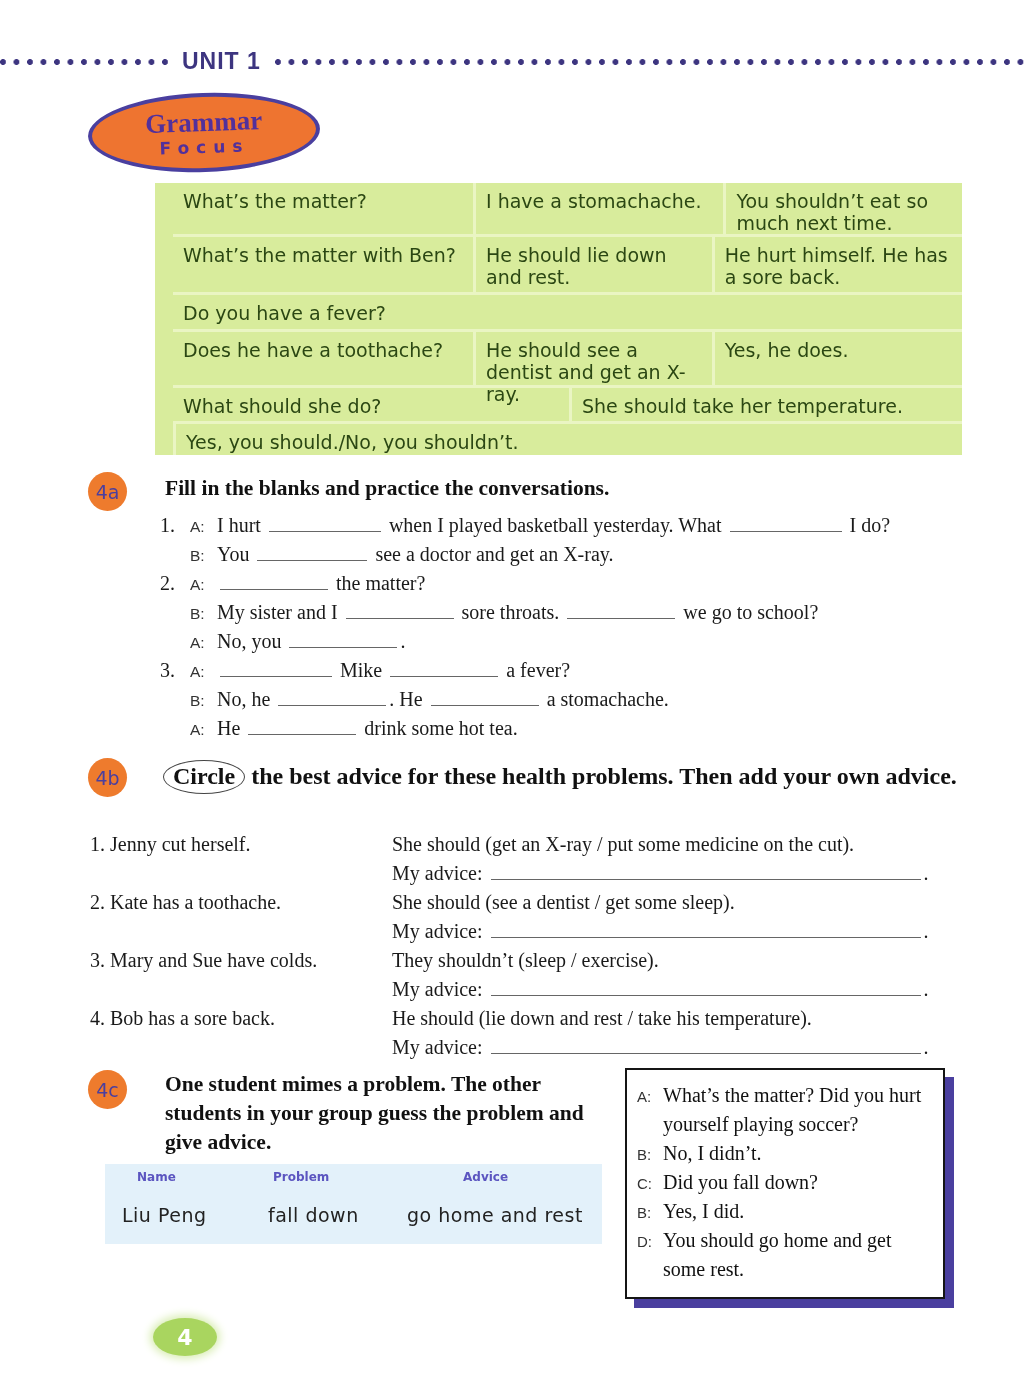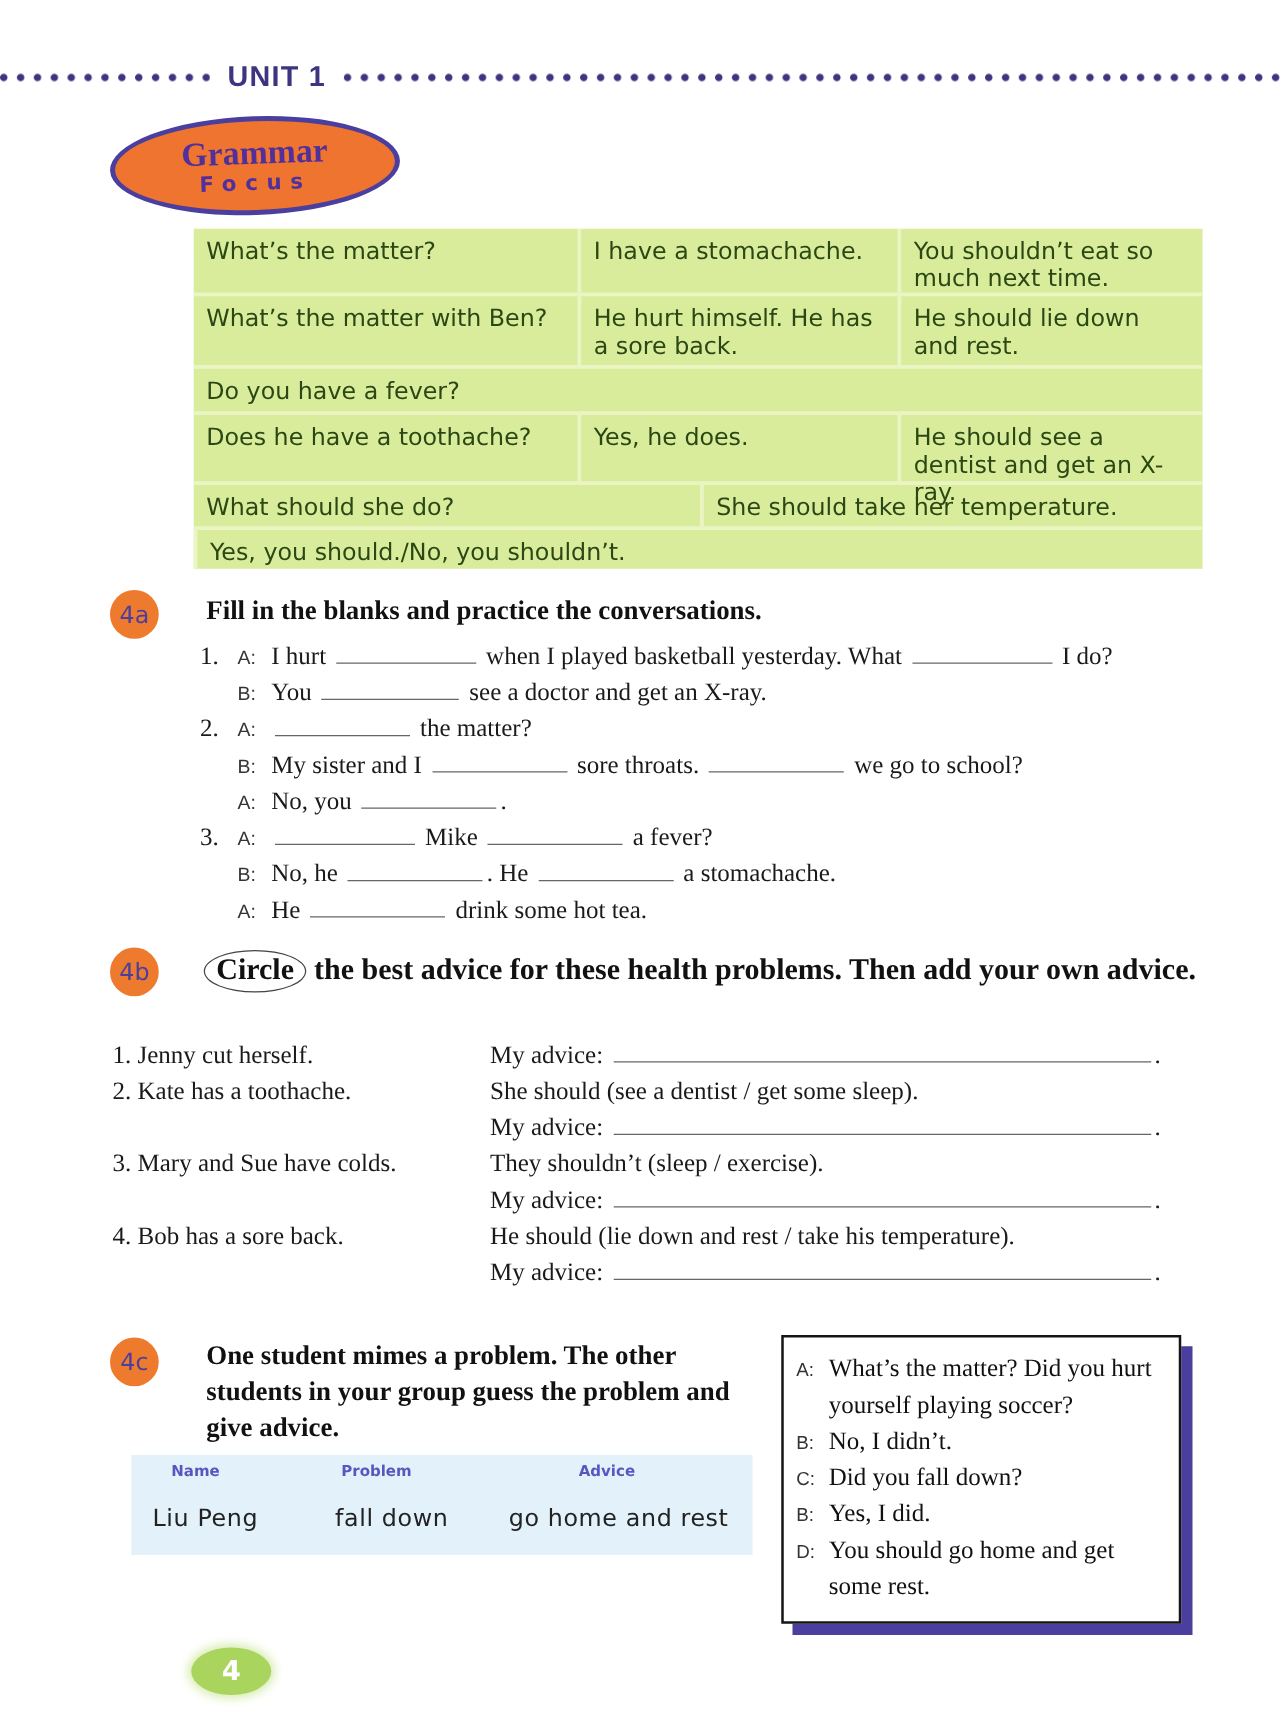"What’s the matter?" .grow { margin-left: none -> 18px }
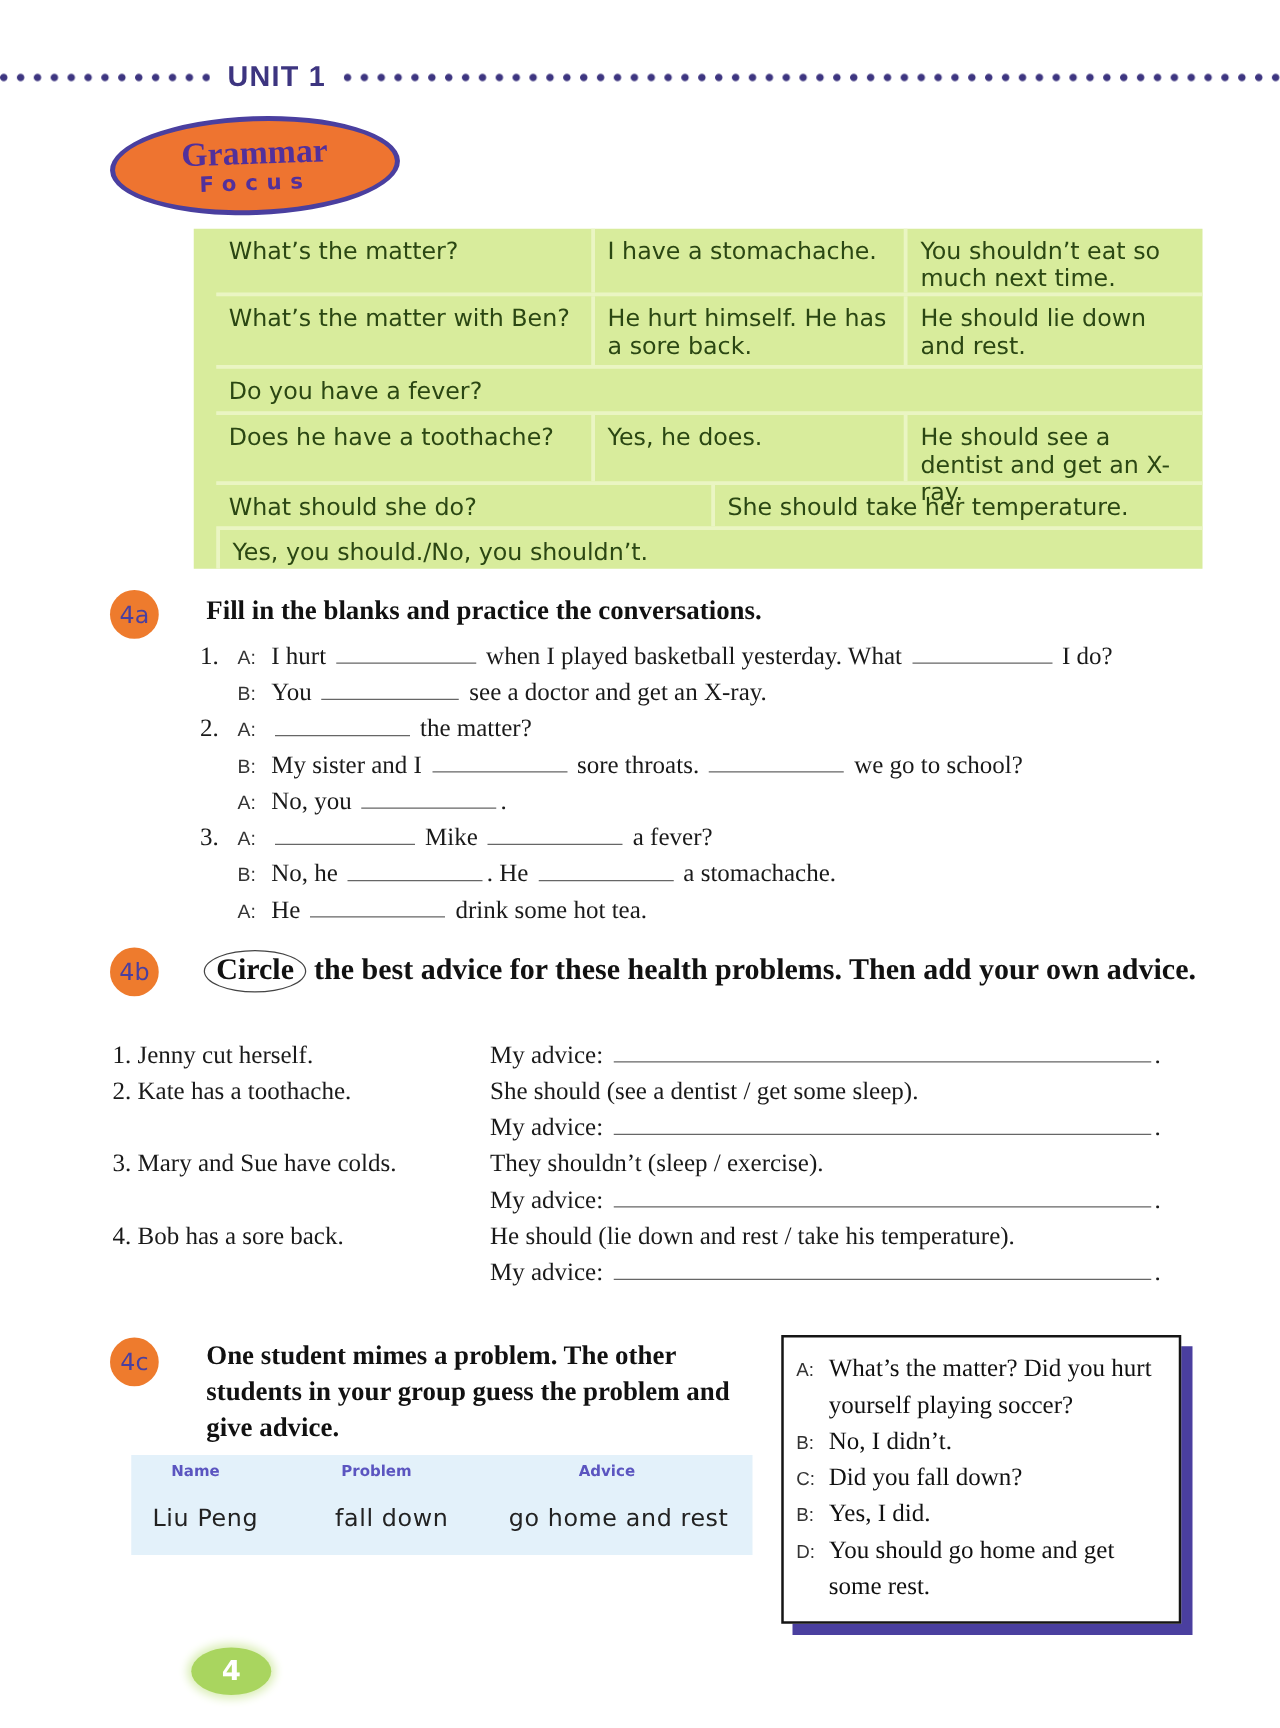"He hurt himself. He has" div.gcell { order: before "He should lie down and" -> after "He should lie down and" }
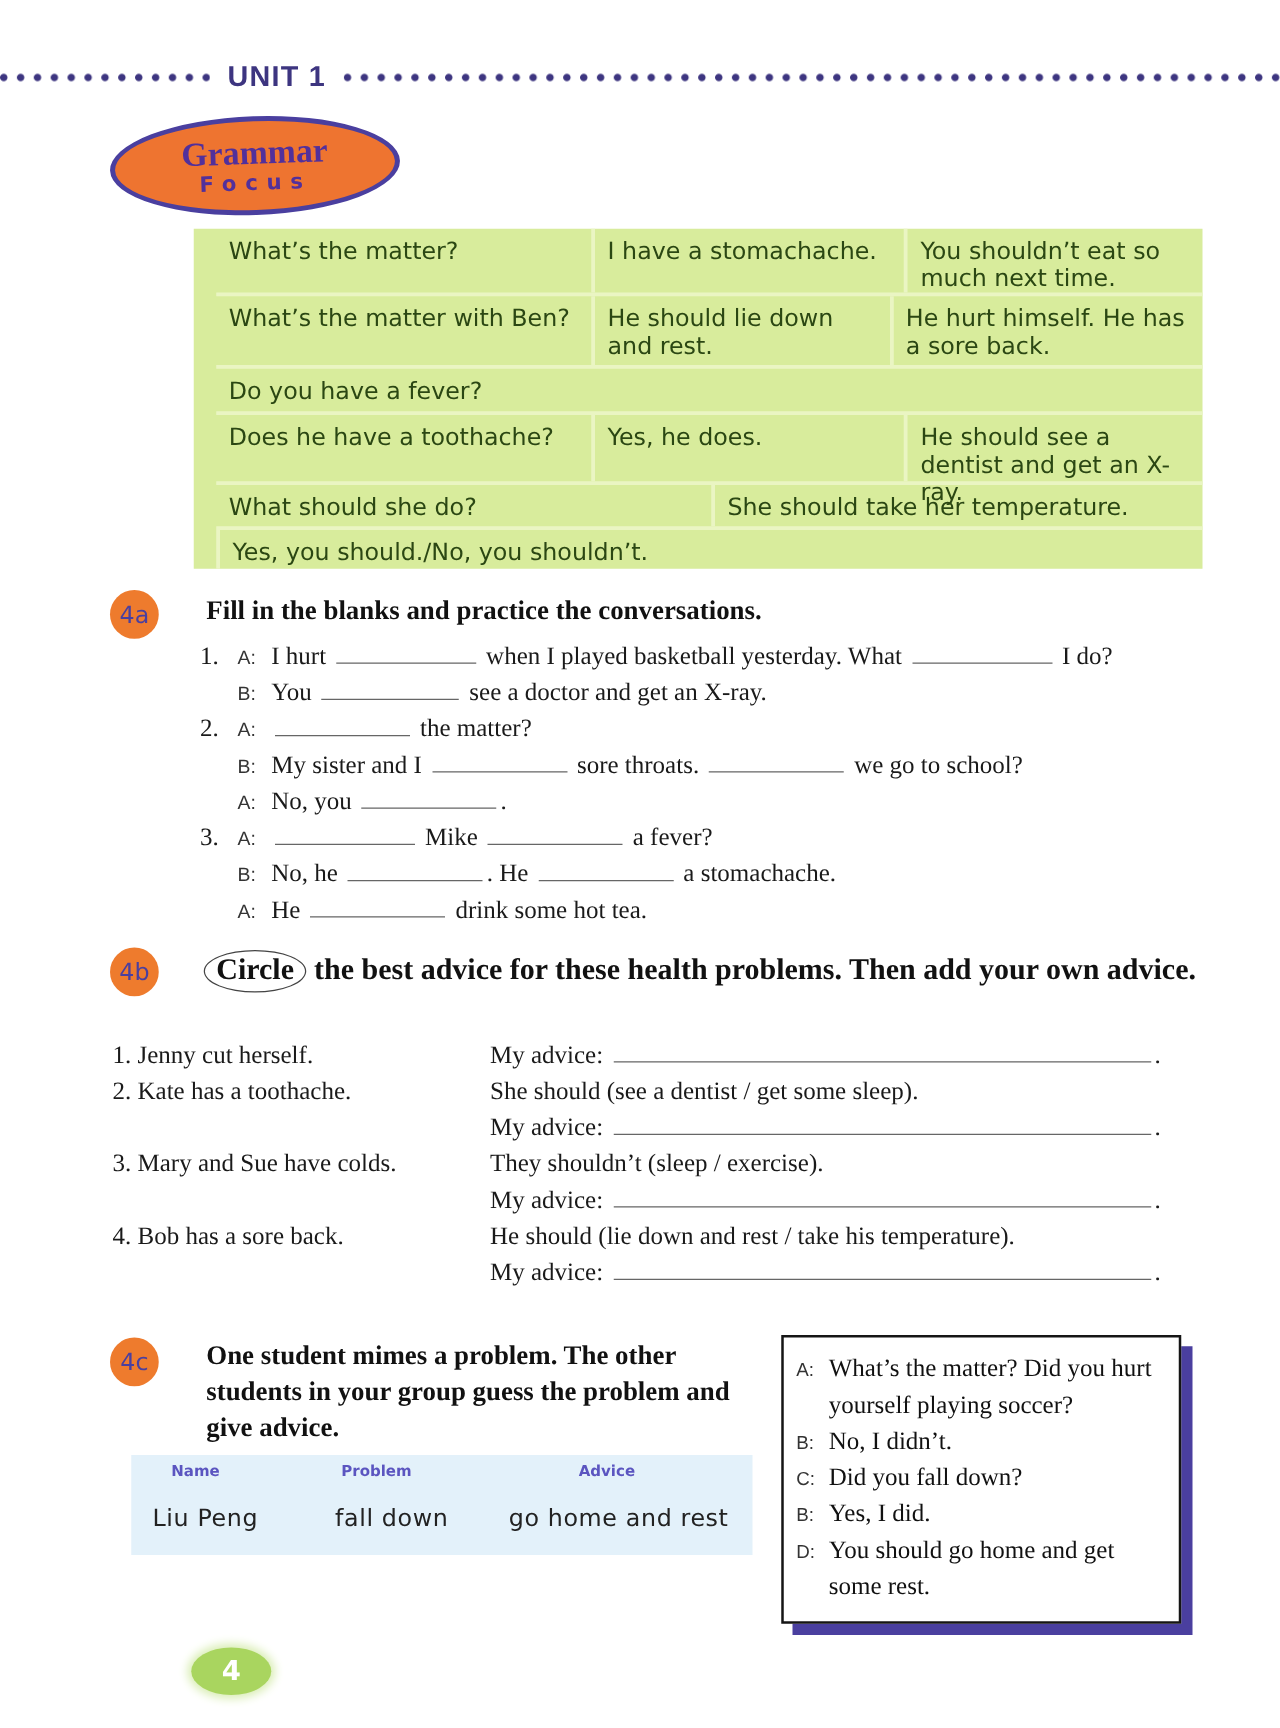"Yes, he does." div.gcell { order: before "He should see a dentist" -> after "He should see a dentist" }
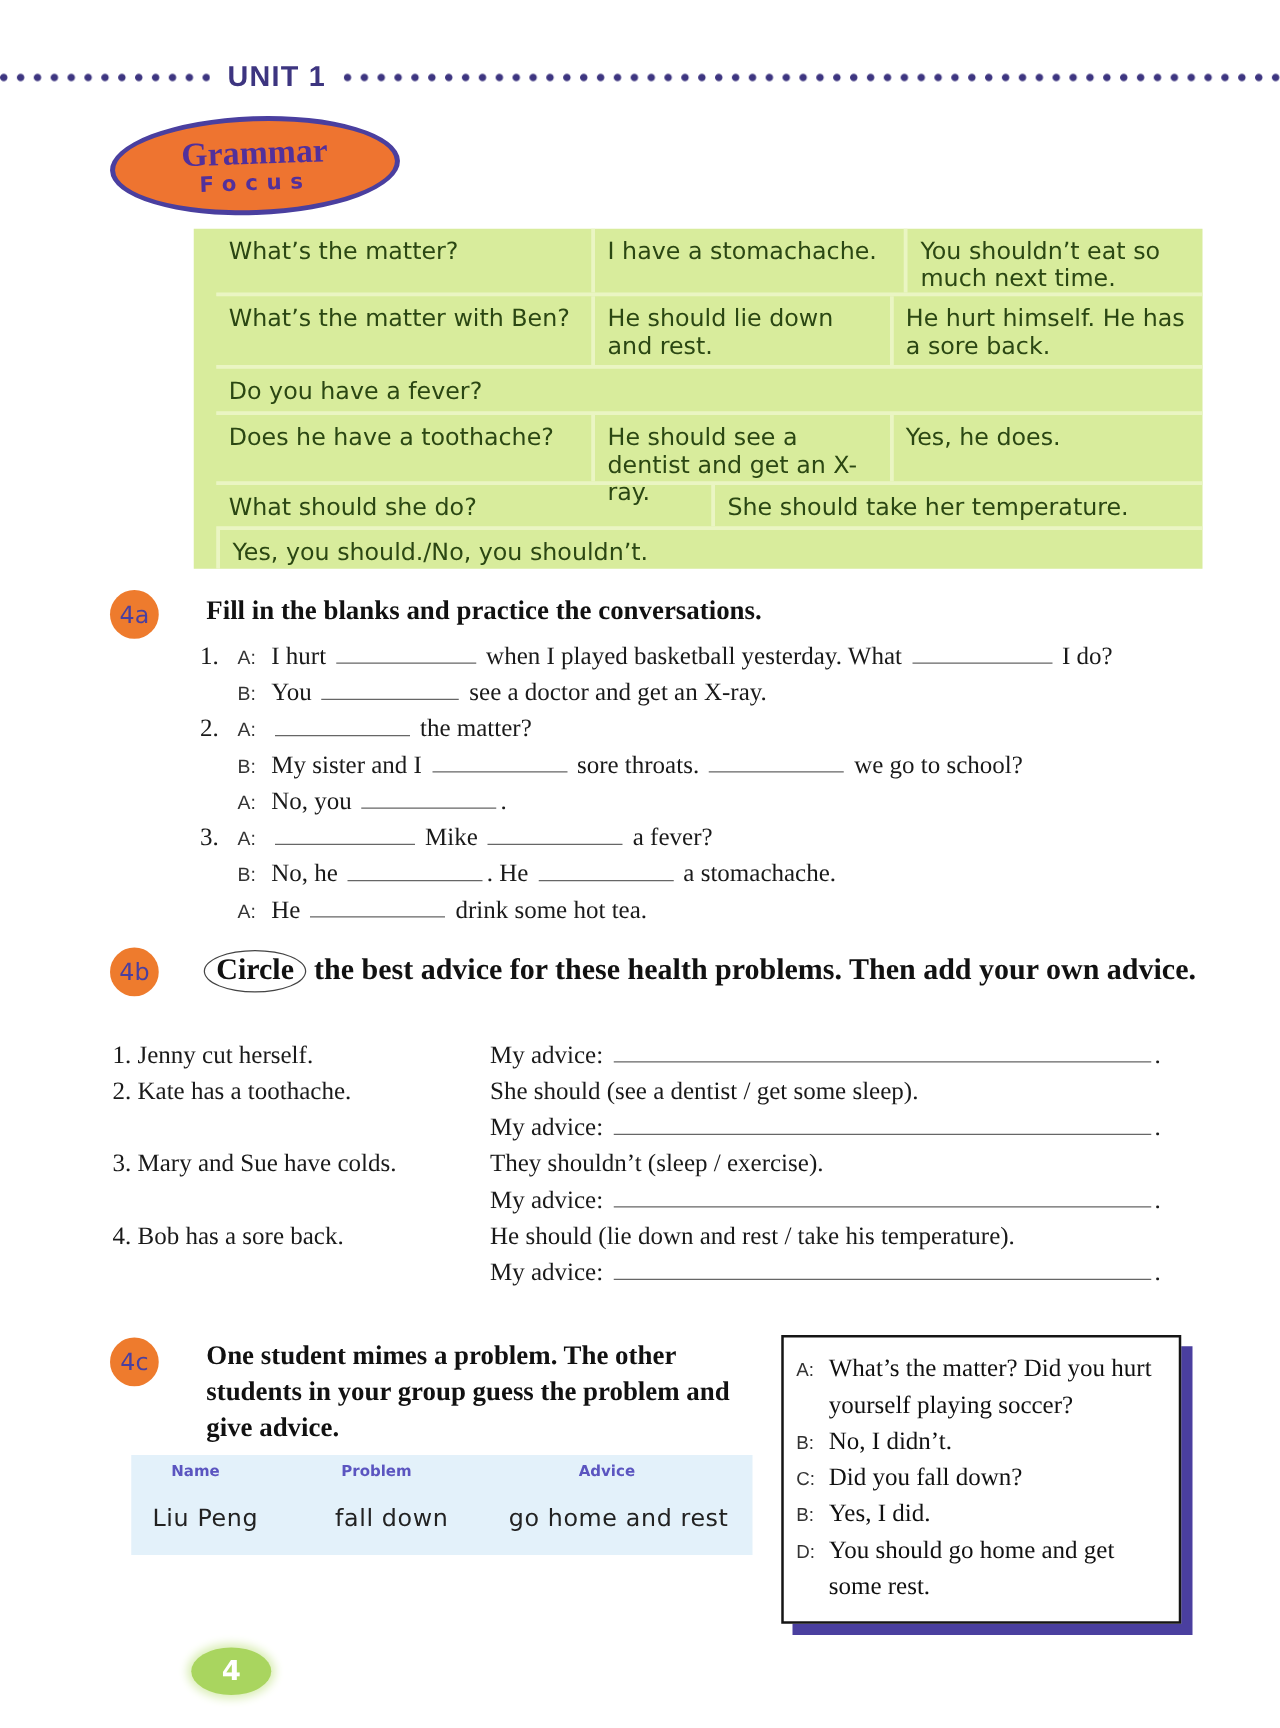"She should (get an X-ray" div { html: none -> <div>She should (get an X-ray / put some medicine on the cut).</div> }
